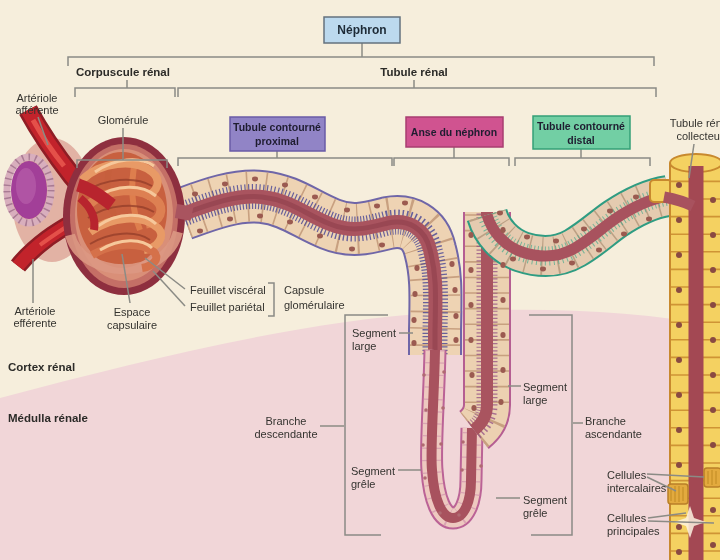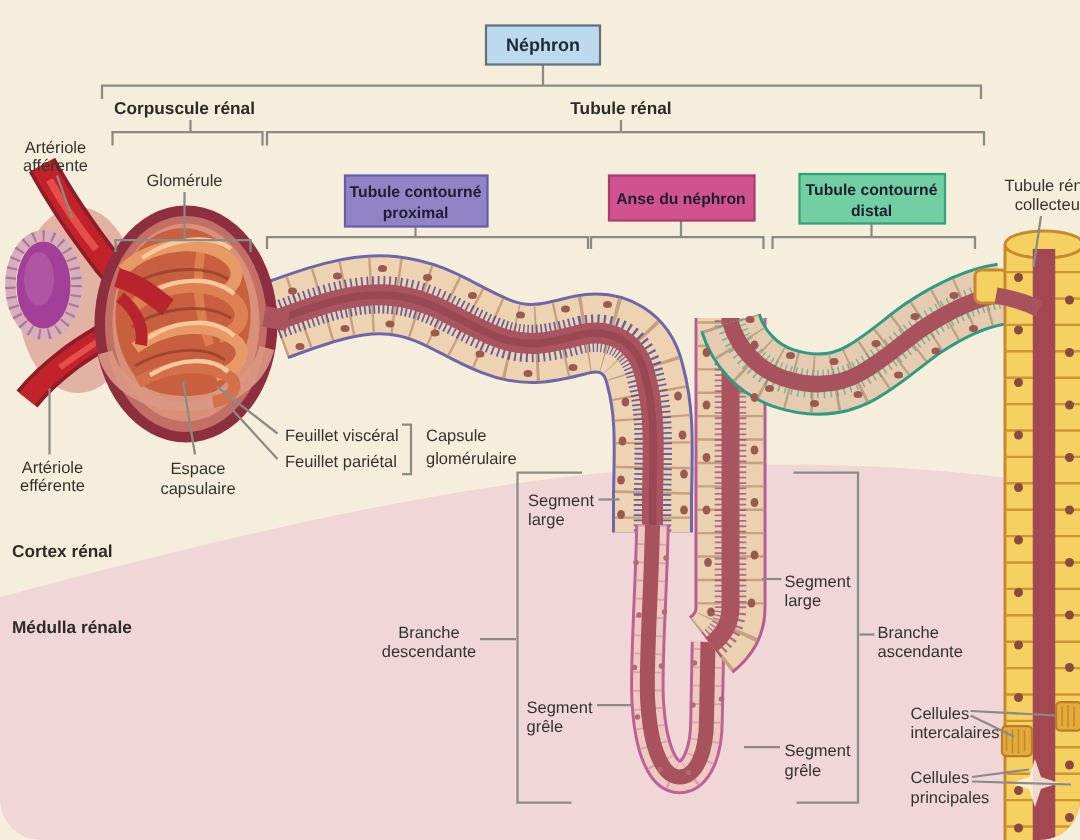"Néphron" .stage { border-radius: 27px -> none }
